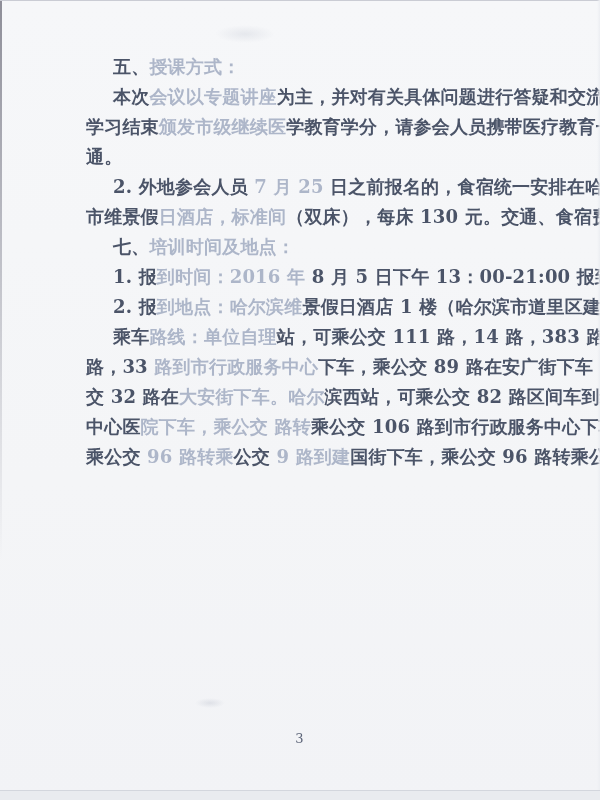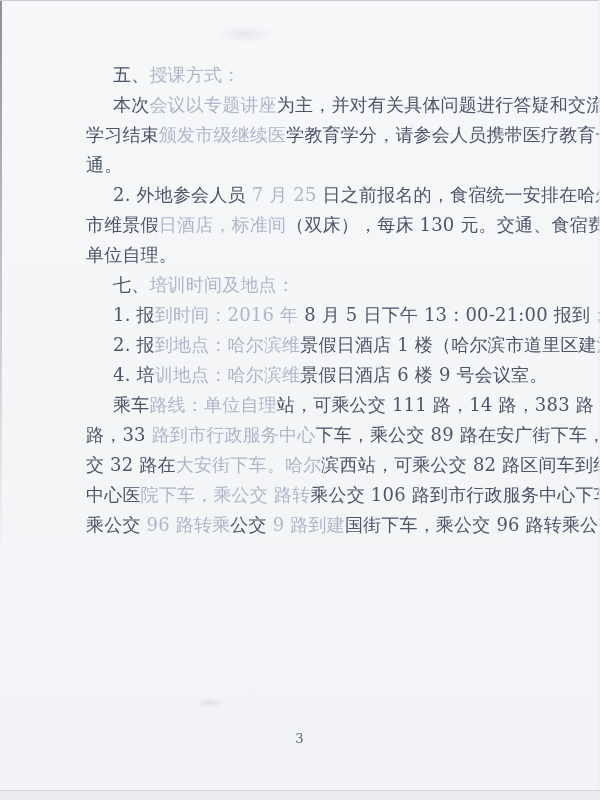"五、授课方式：" .doc-body { font-weight: none -> bold; top: 60px -> 52px }
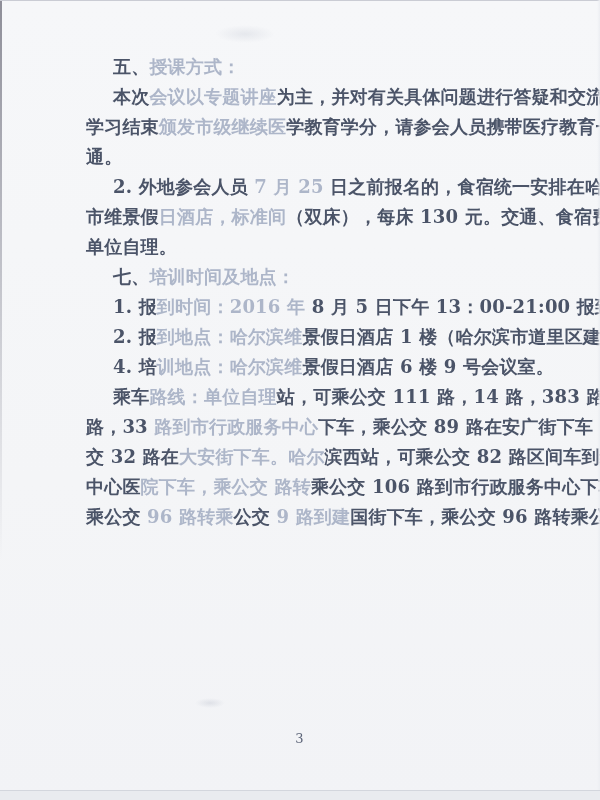"单位自理。" div.line { html: <div><span>单位自理。</span></div> -> none }
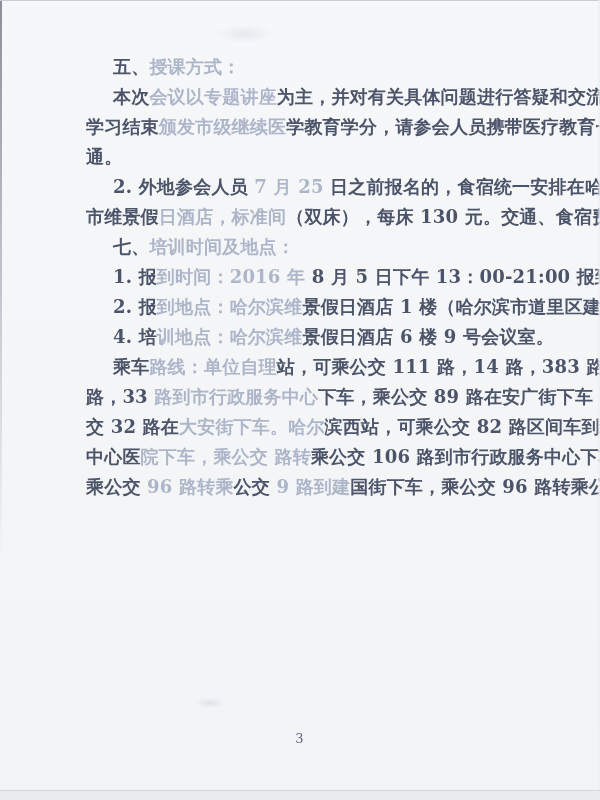"4. 培训地点：哈尔滨维景假日酒店 6 楼 9" div.line { html: <div><span>4. 培</span><span>训地点：哈尔滨维</span><span>景假日酒店 6 楼 9 号会议室。</span></div> -> none }
